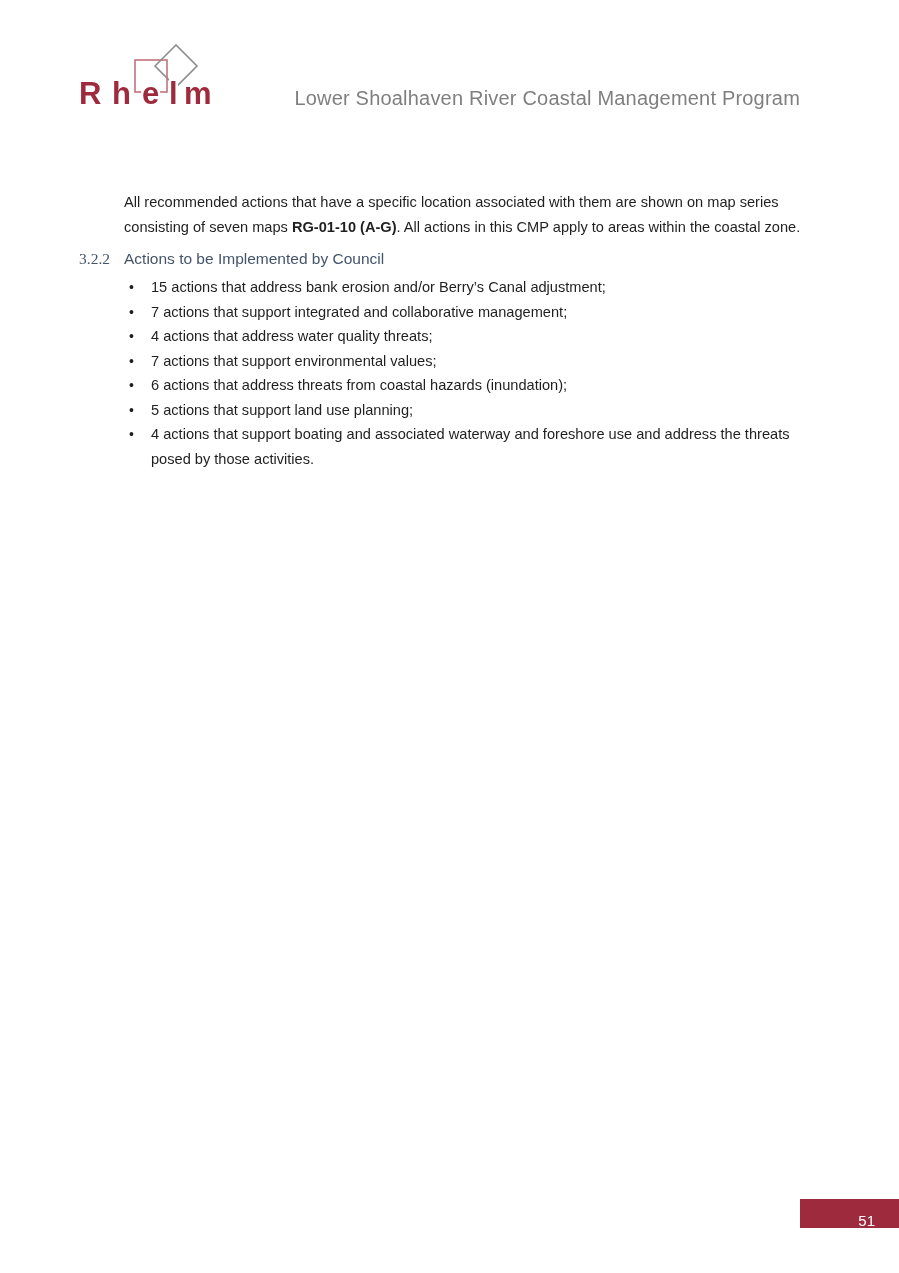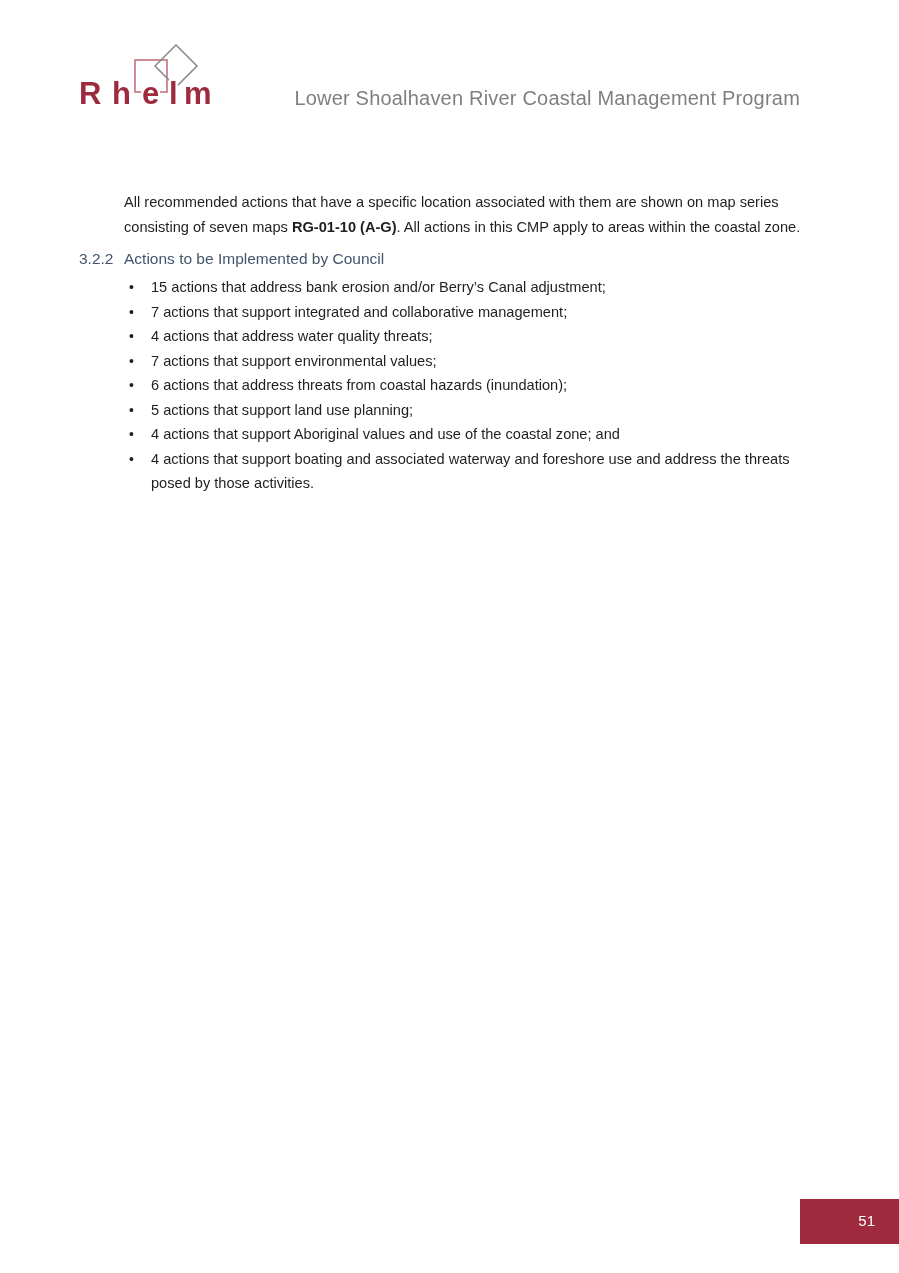"3.2.2" .section-number { font-family: none -> Liberation Serif, serif }
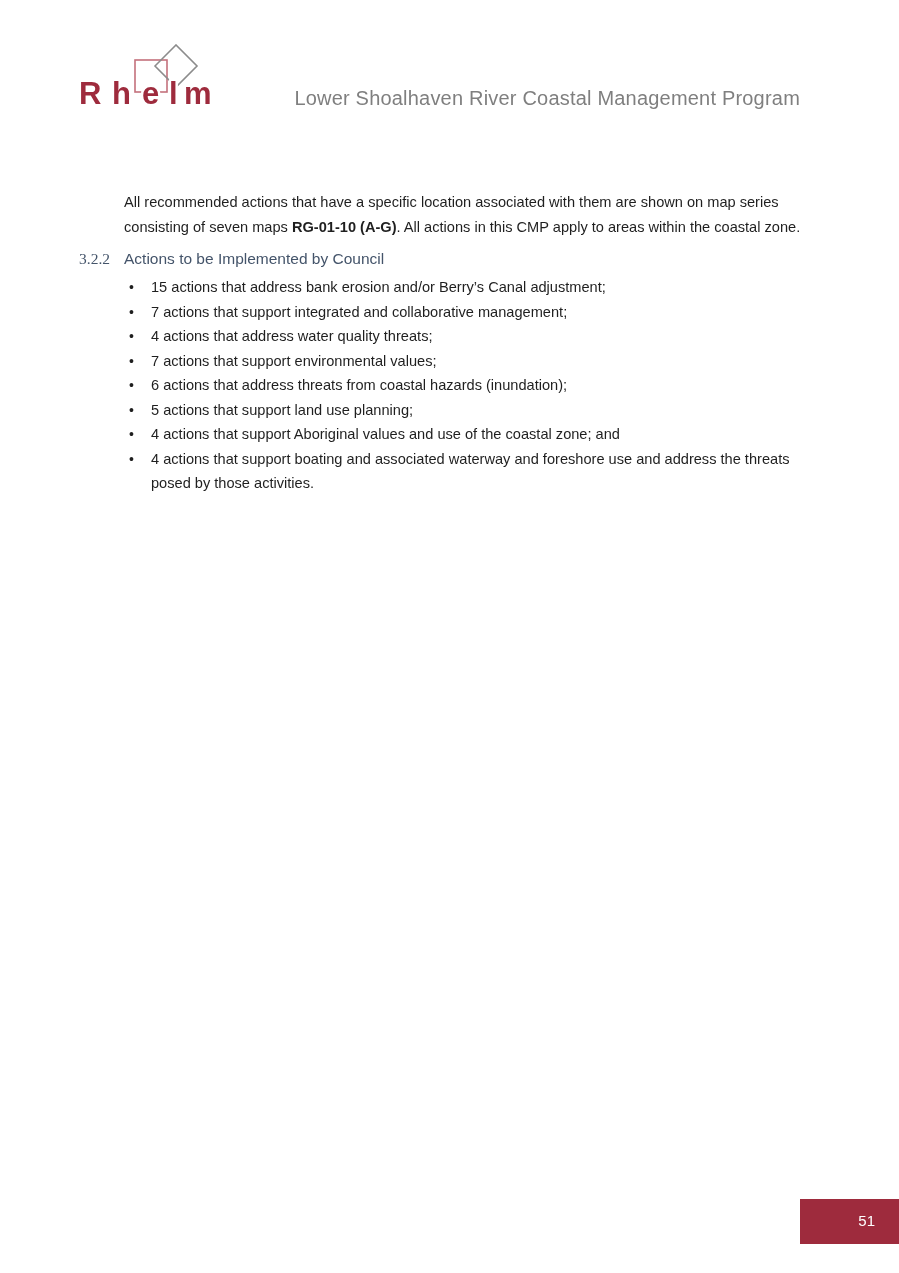"4 actions that support Aboriginal" li { html: <li>4 actions that support Aboriginal values and use of the coastal zone; and</li> -> none }
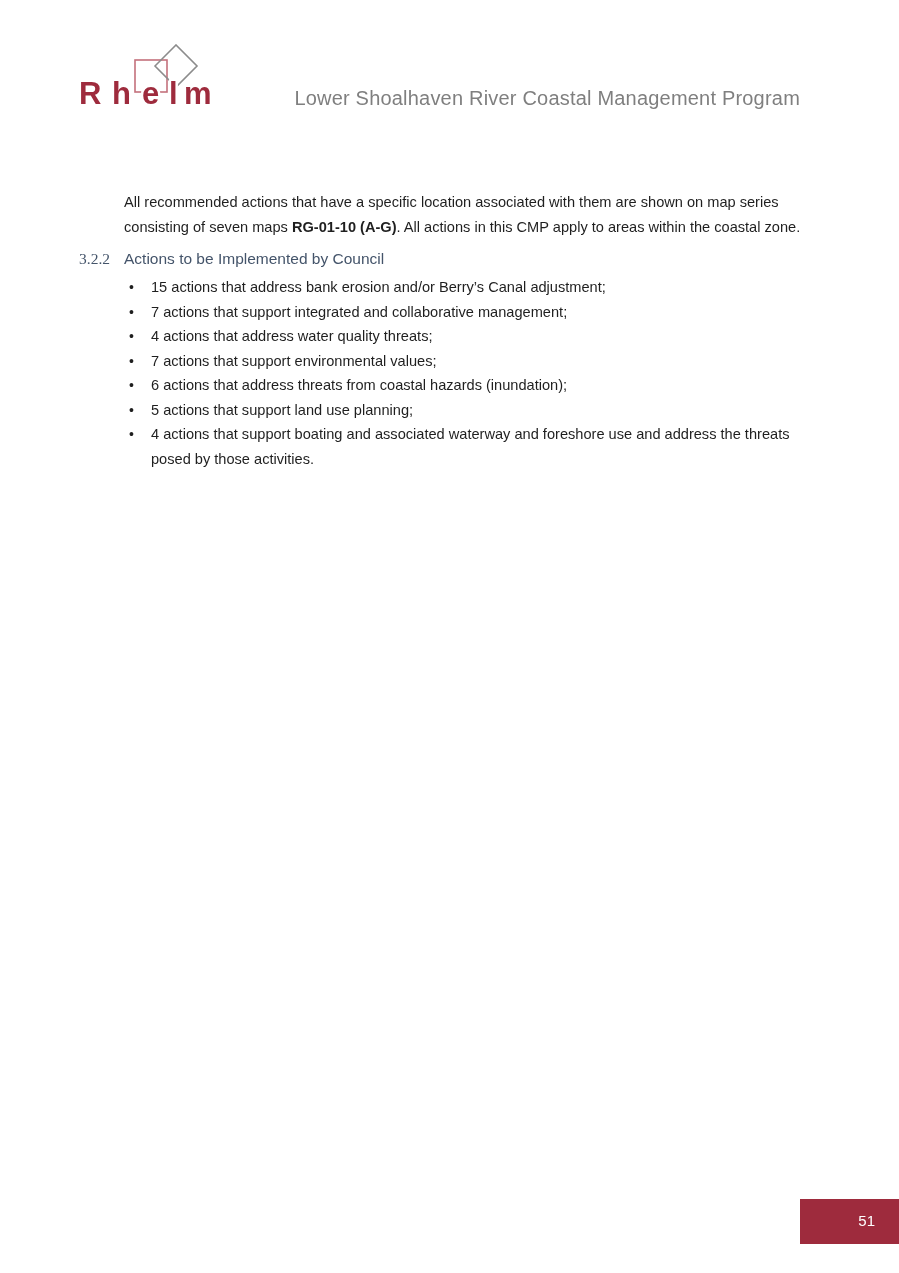"51" .page-number-box { height: 45px -> 29px }
